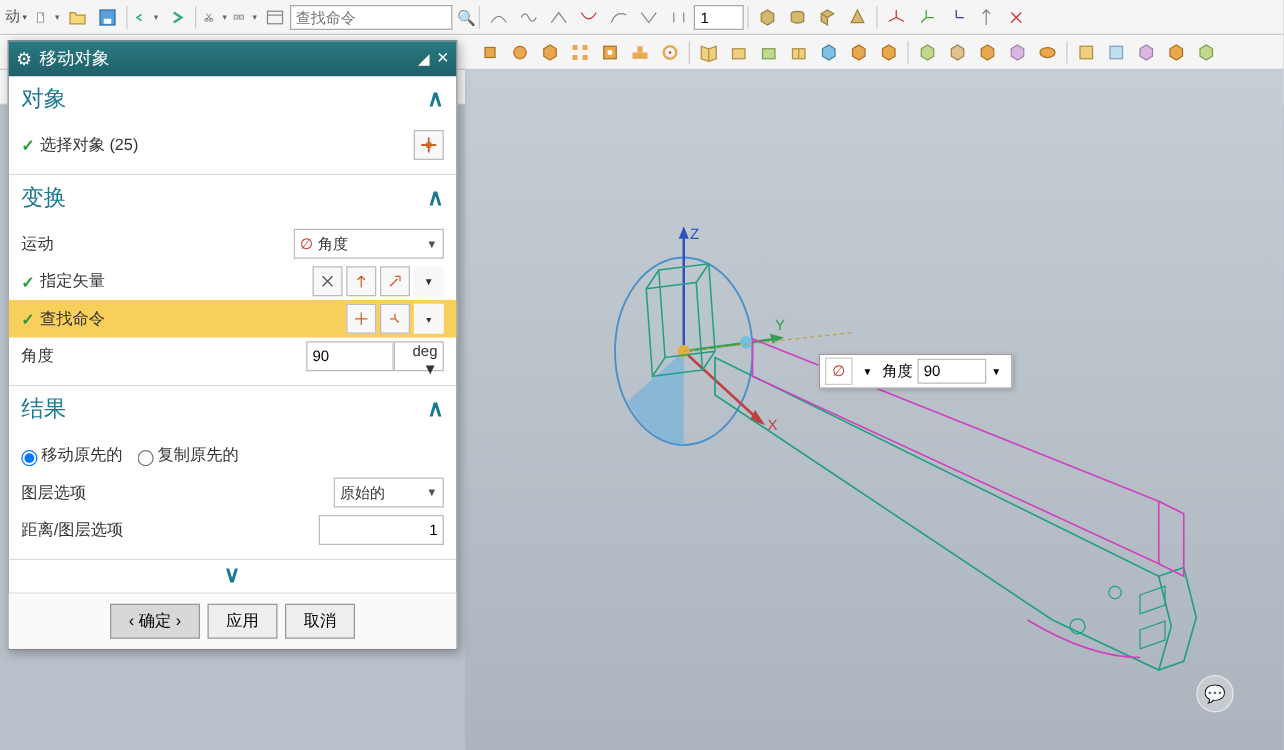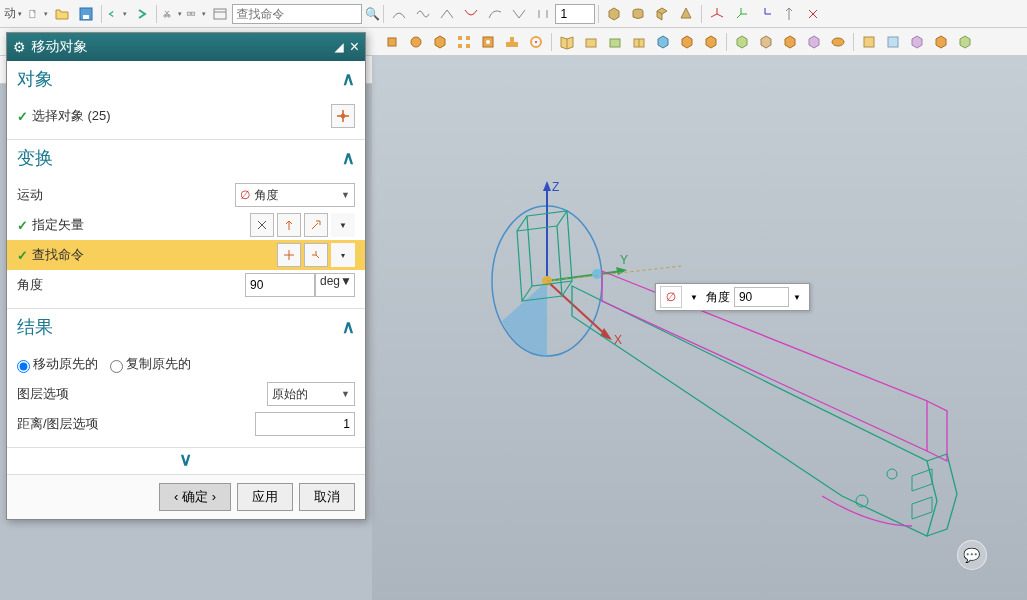"deg" .row .unit { align-items: flex-start -> flex-end; flex-direction: none -> column }
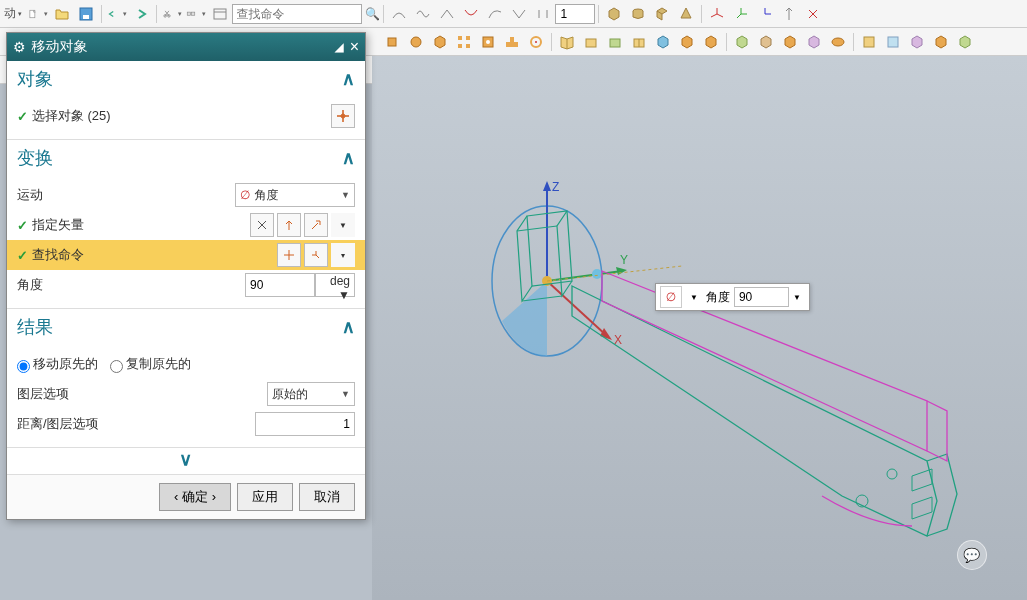"确定" .dlg-btns { justify-content: flex-end -> center }
